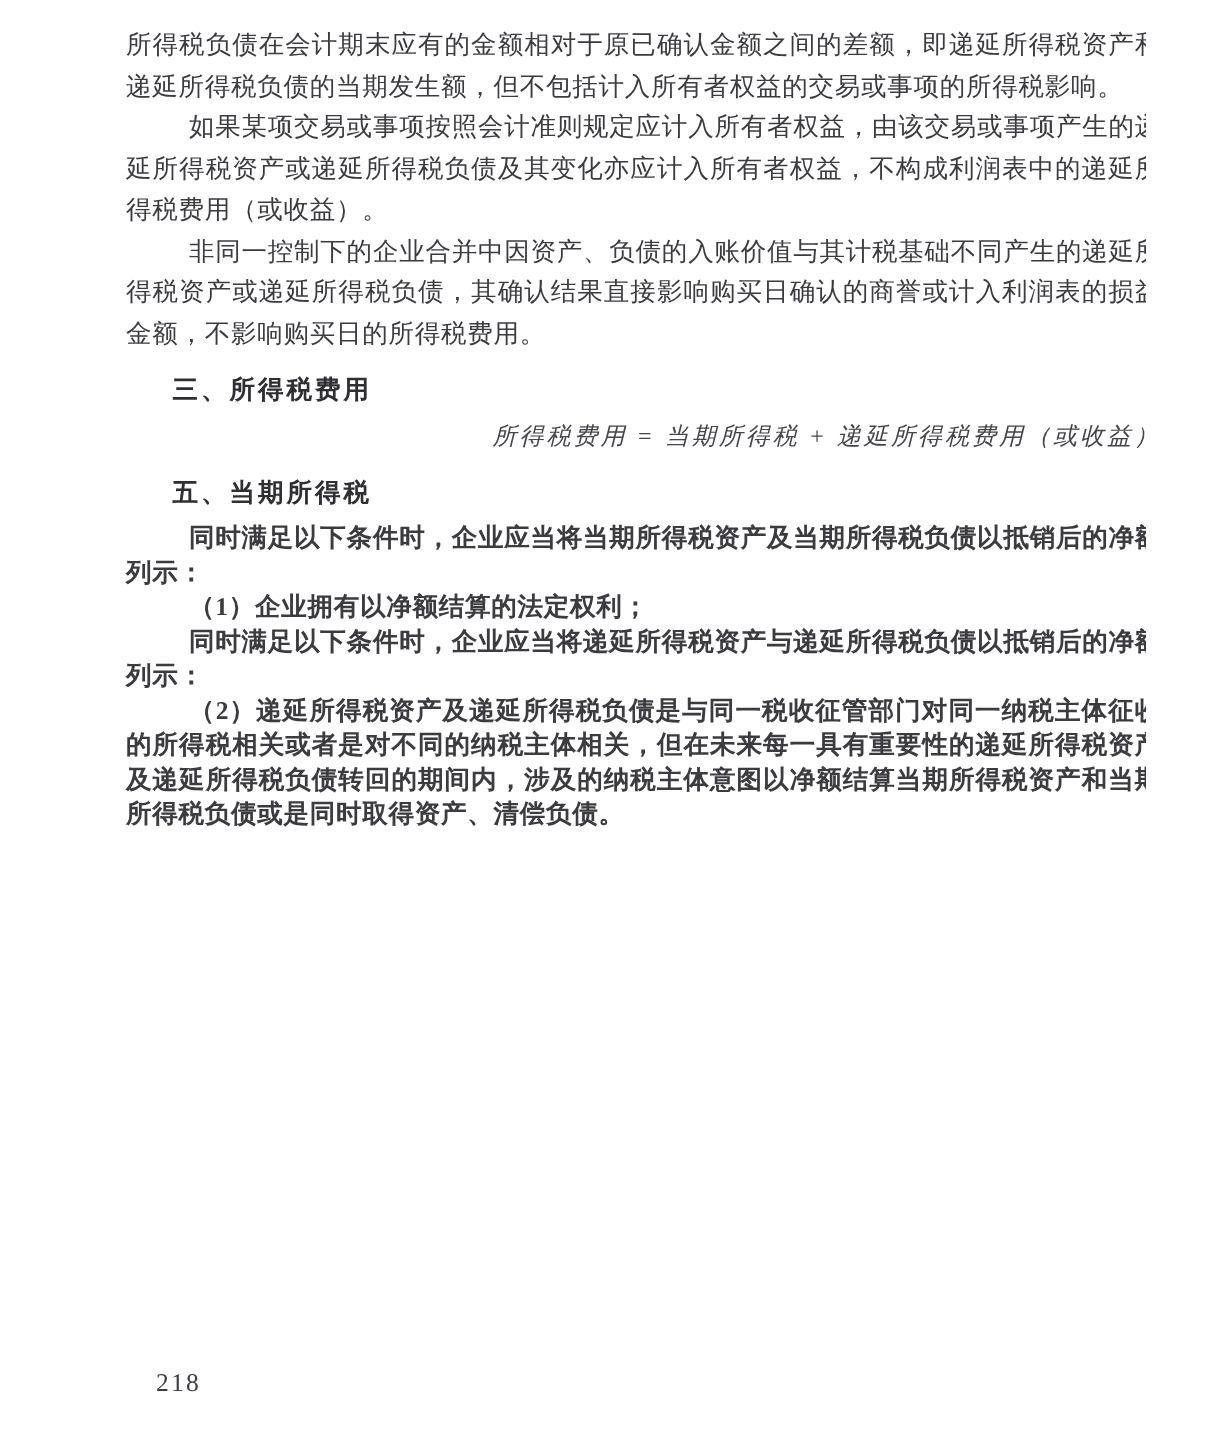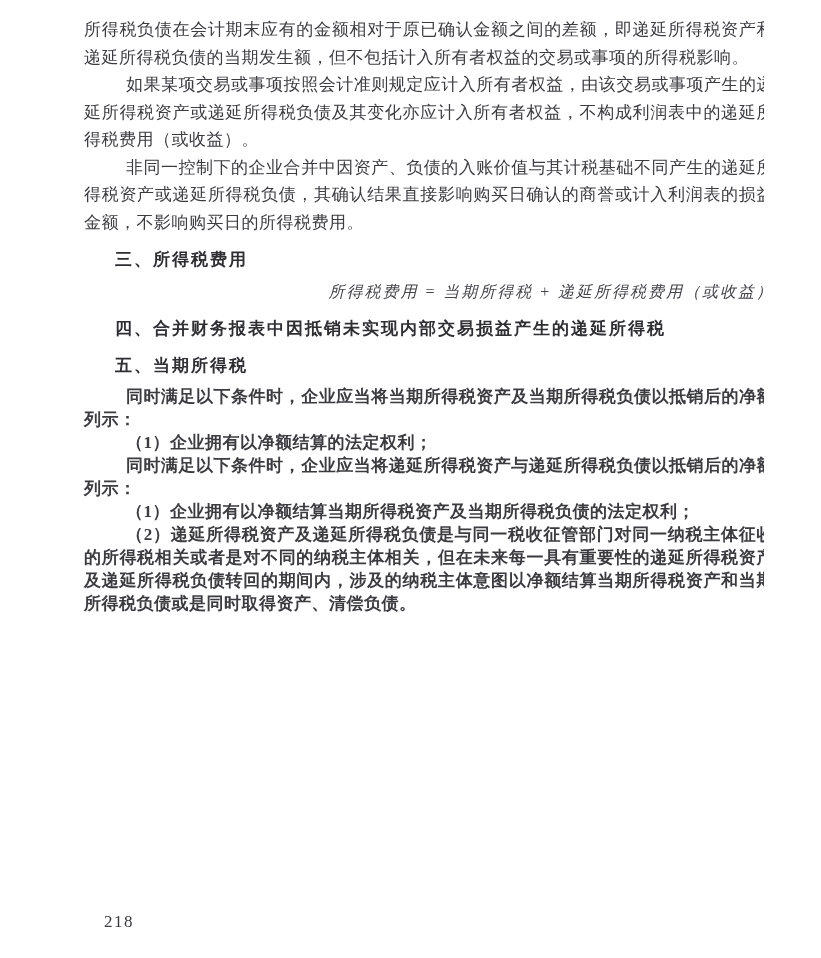"四、合并财务报表中因抵销未实现内部交易损益产生的递延所得税" h2.sec-heading { html: <h2>四、合并财务报表中因抵销未实现内部交易损益产生的递延所得税</h2> -> none }
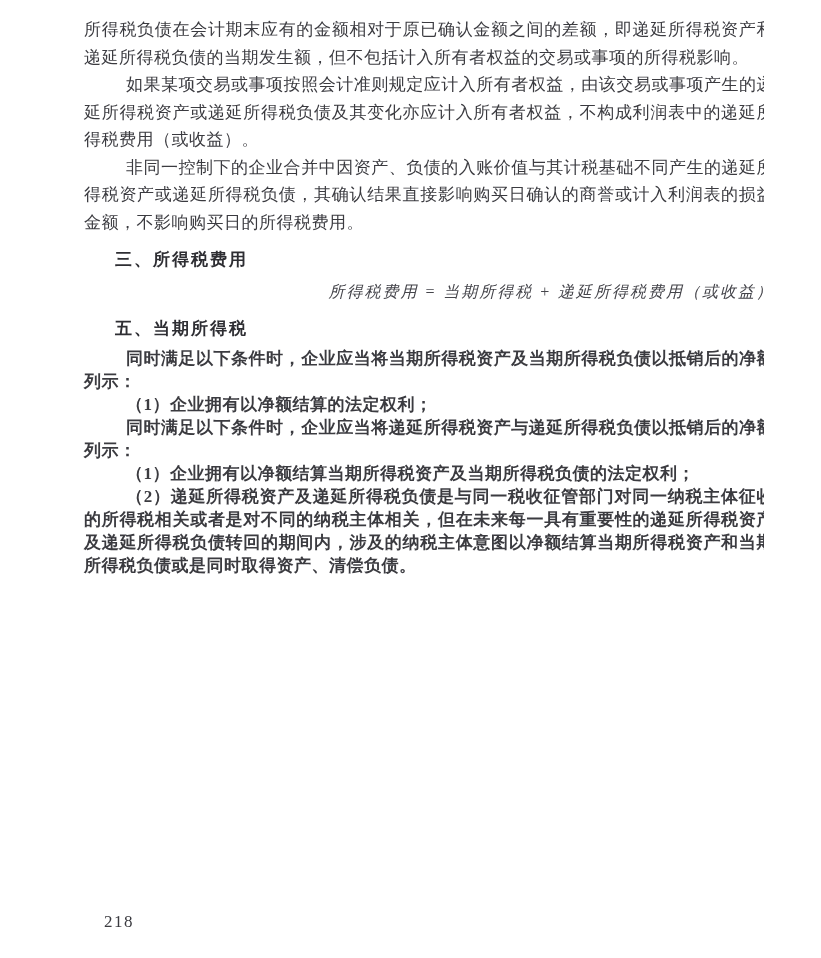"（1）企业拥有以净额结算当期所得税资产及当期所得税负债的法定权利；" p.body-p { html: <p>（1）企业拥有以净额结算当期所得税资产及当期所得税负债的法定权利；</p> -> none }
